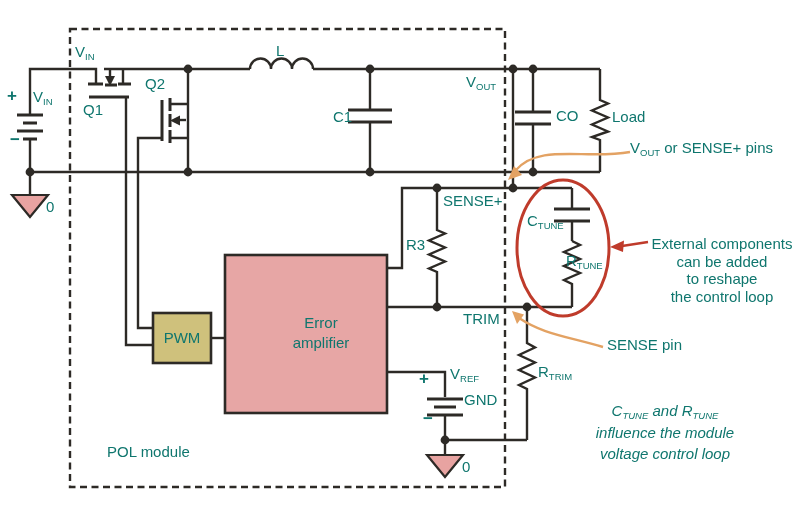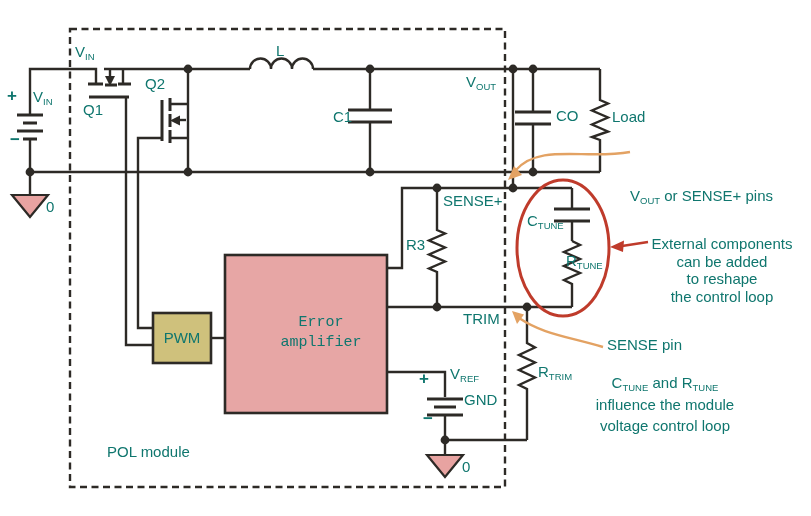"VOUT or SENSE+ pins" div.lbl { margin-top: 48px -> none }
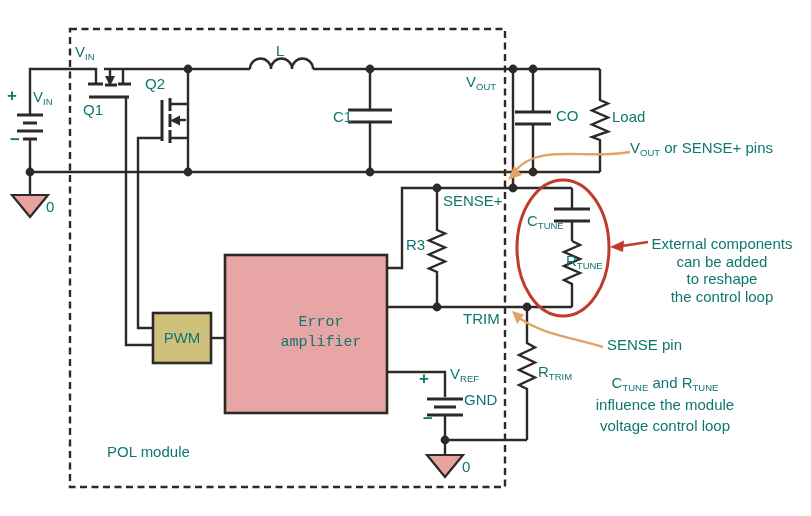"Error" div.lbl { font-family: Liberation Mono, monospace -> none }
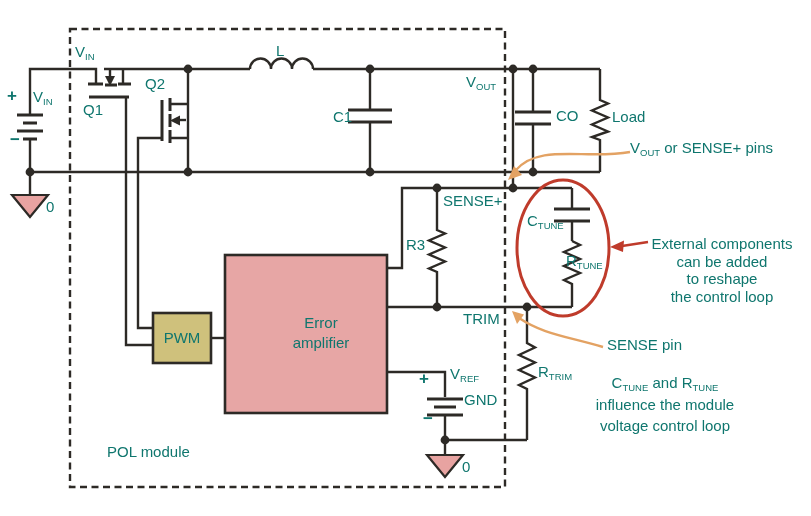"CTUNE and RTUNE" div.lbl { font-style: none -> italic; top: 372px -> 400px }
